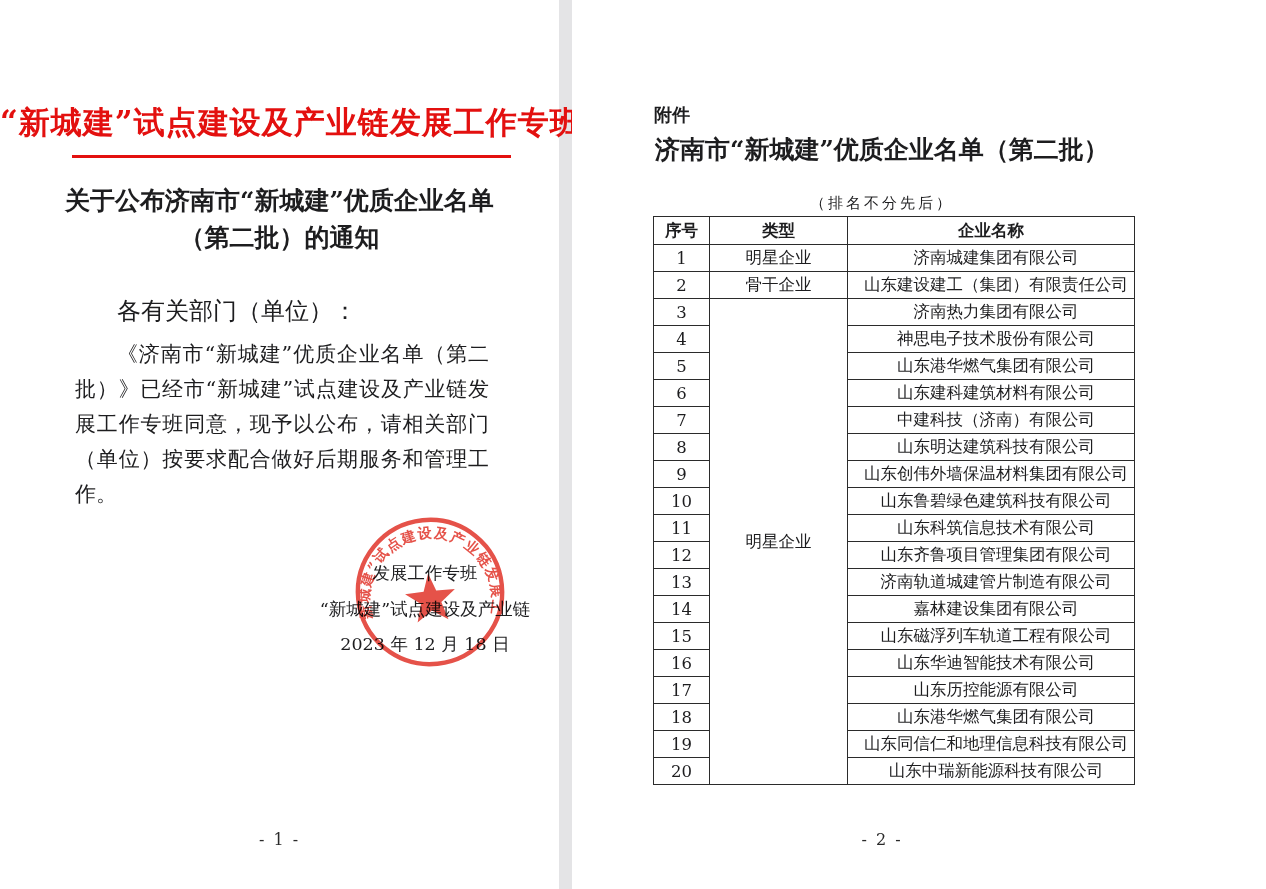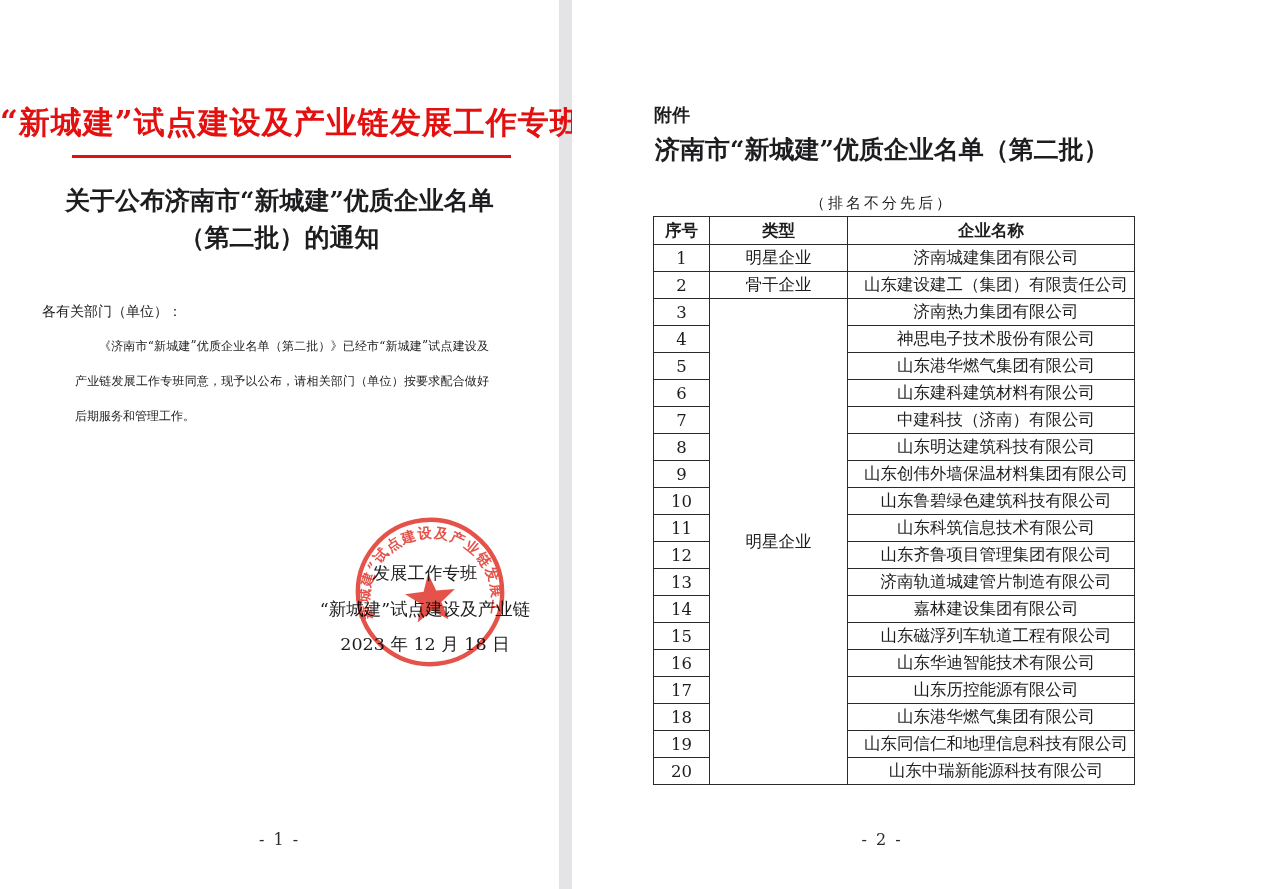"各有关部门（单位）：" .salutation { font-size: 14px -> 24px; margin: 38px 70px 0 42px -> 38px 70px 0 117px }
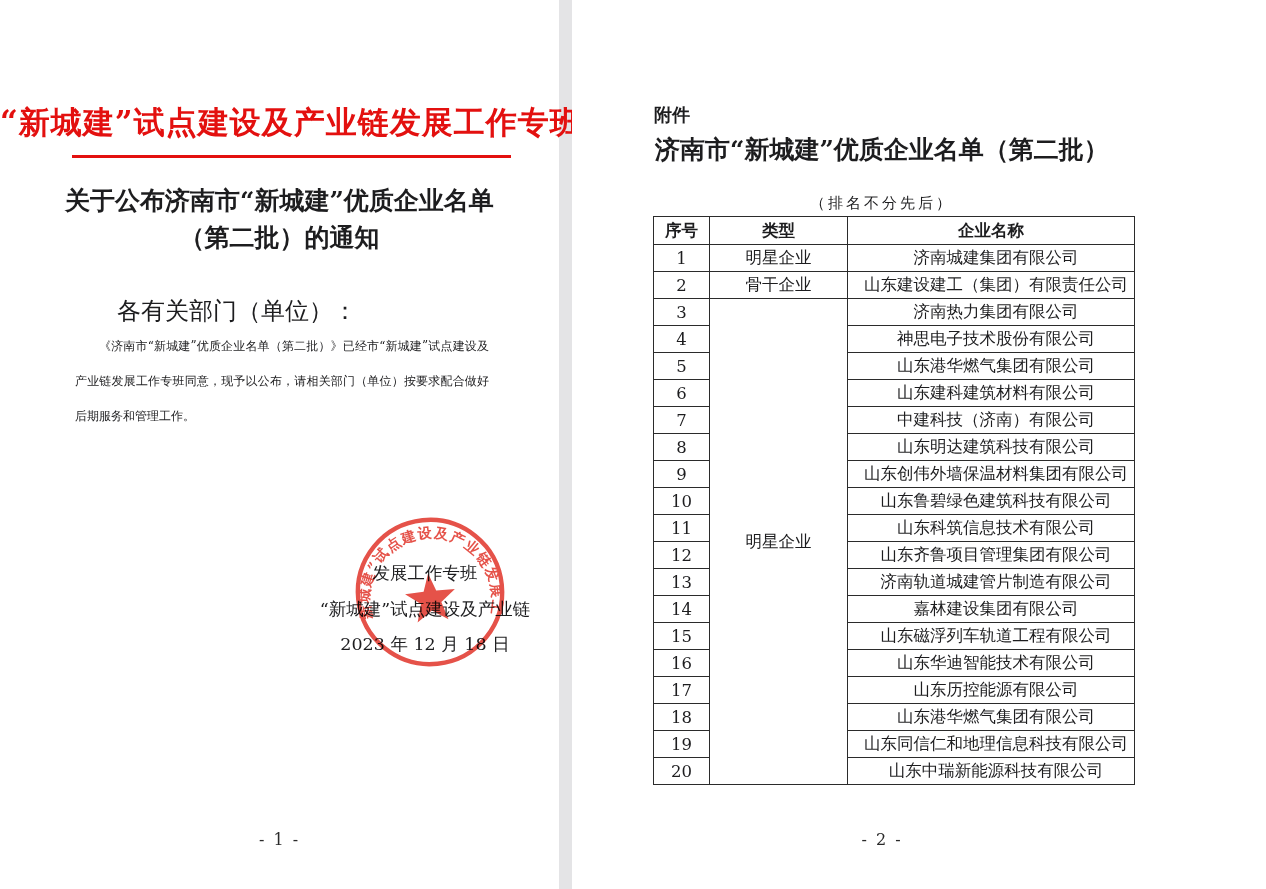"《济南市“新城建”优质企业名单（第二批）》已经市“新城建”试点建设及产业链发展工" .body-para { font-size: 12px -> 21px; margin: 0 70px 0 75px -> 8px 70px 0 75px }
